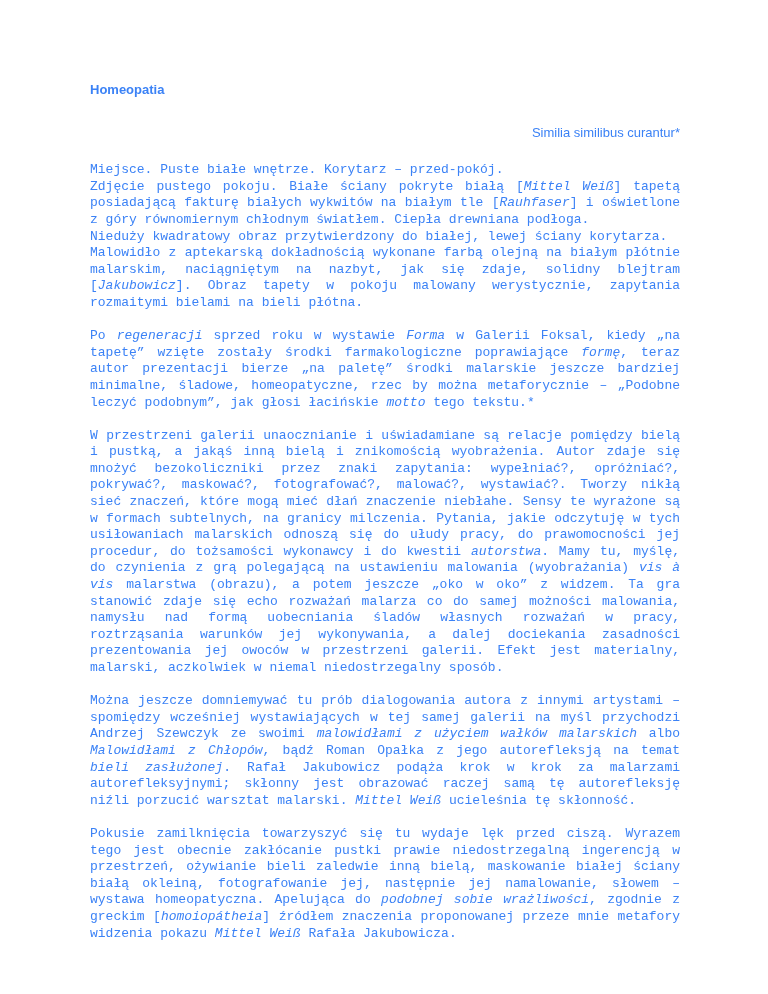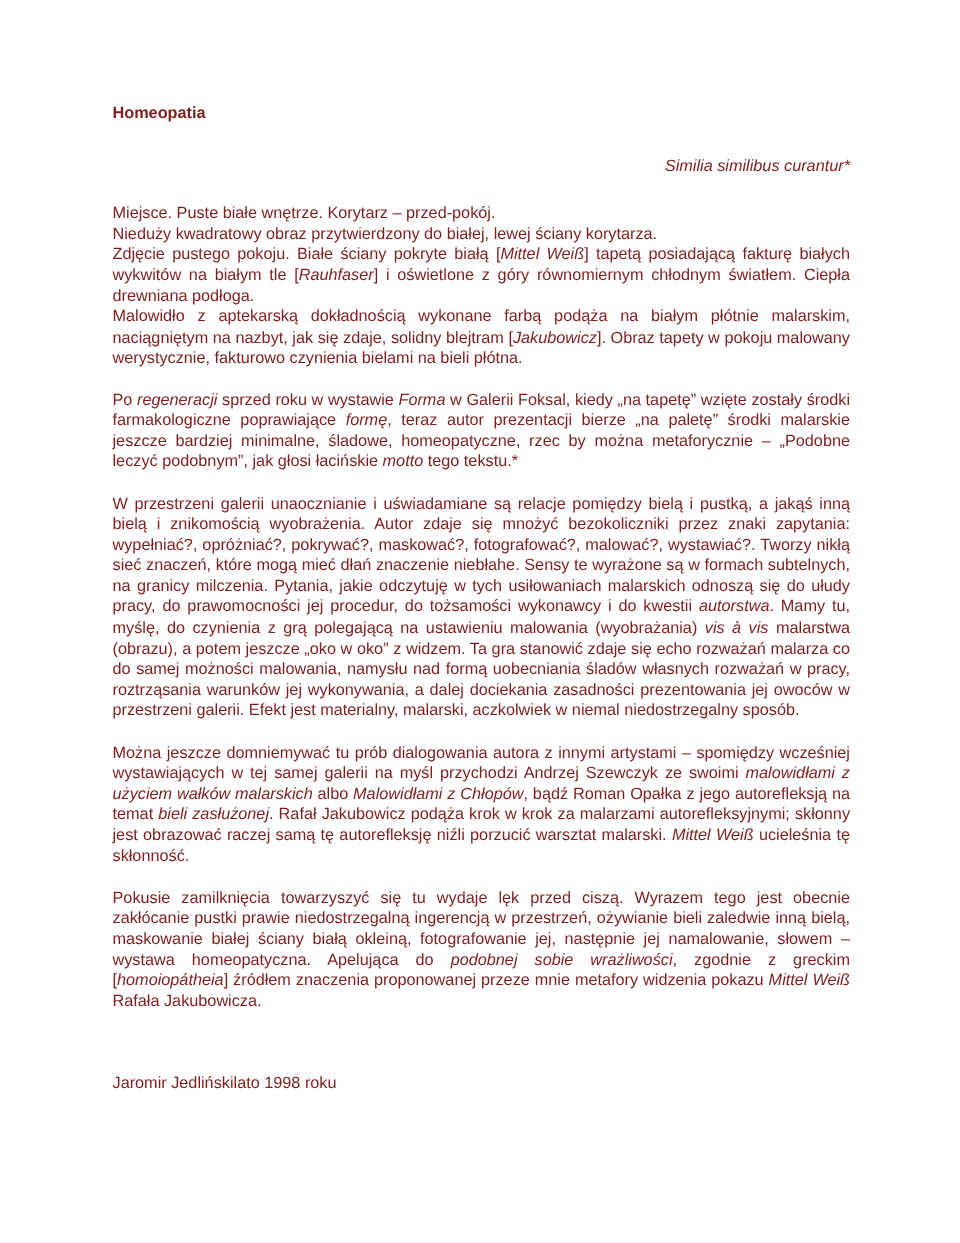"Homeopatia" .page { color: #7f1d1d -> #3b82f6 }
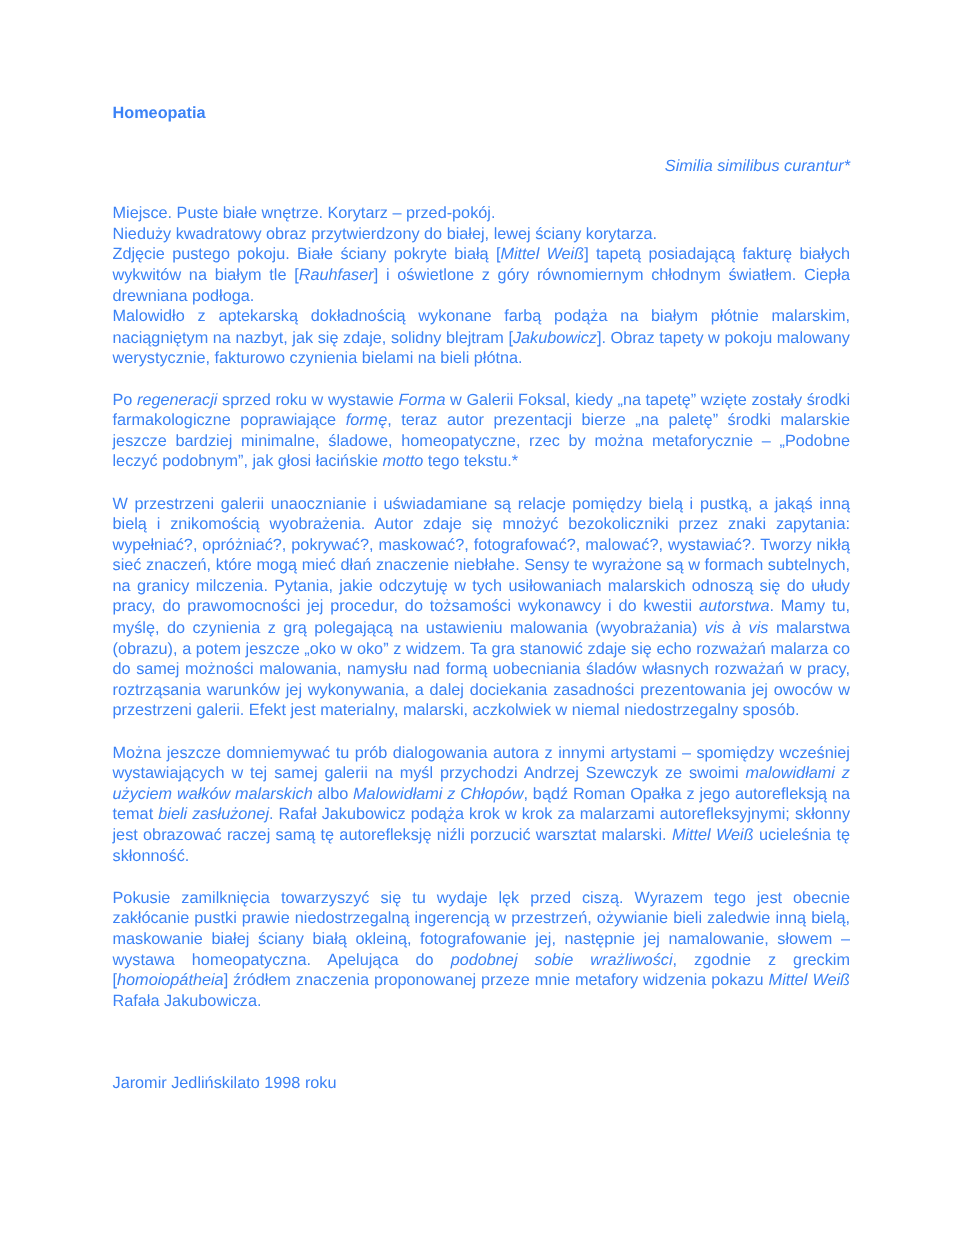"Similia similibus curantur*" .doc-motto { font-style: italic -> none }
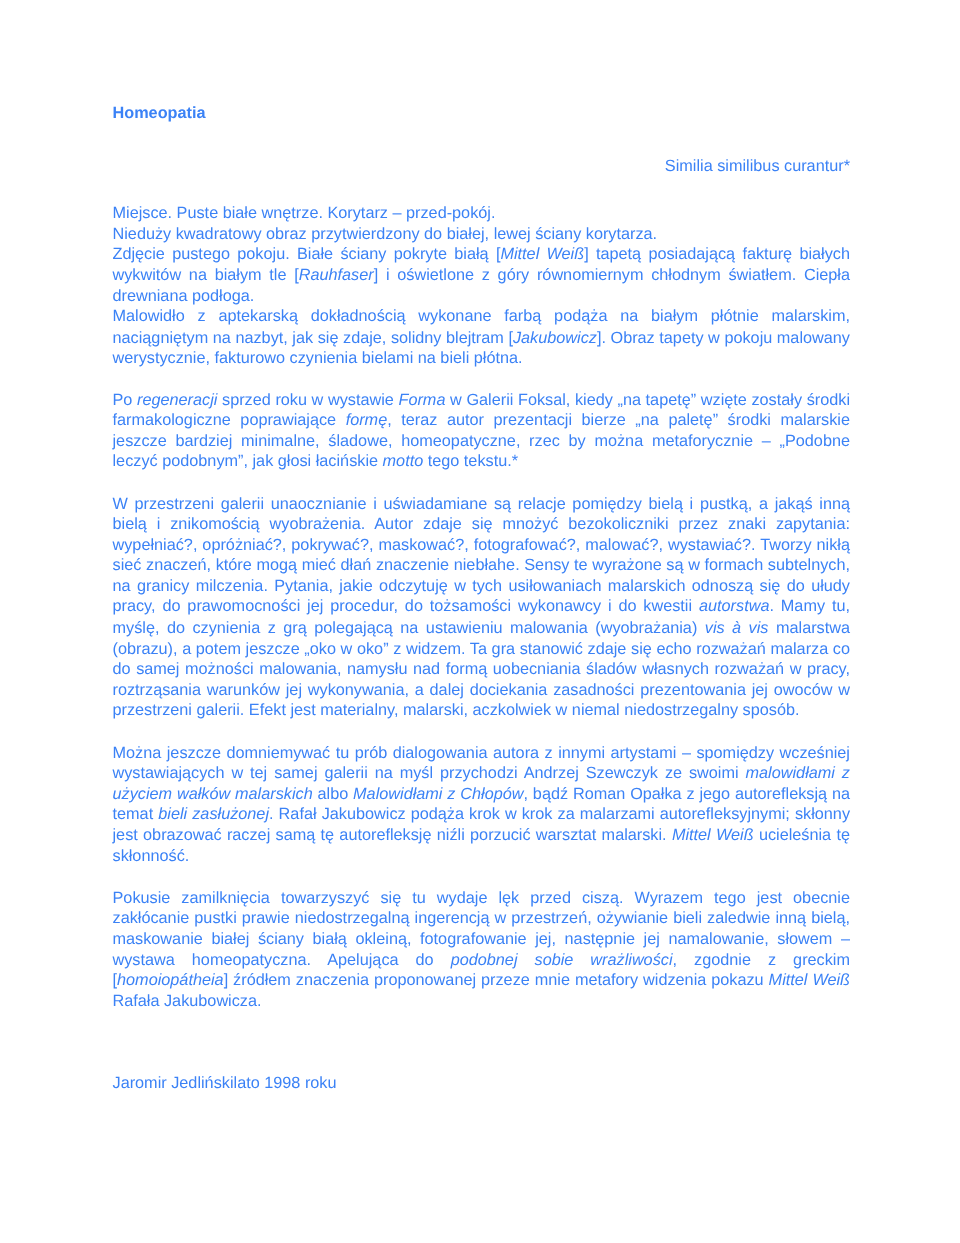"Miejsce. Puste białe wnętrze. Korytarz" .paragraph { font-family: none -> Liberation Mono, monospace }
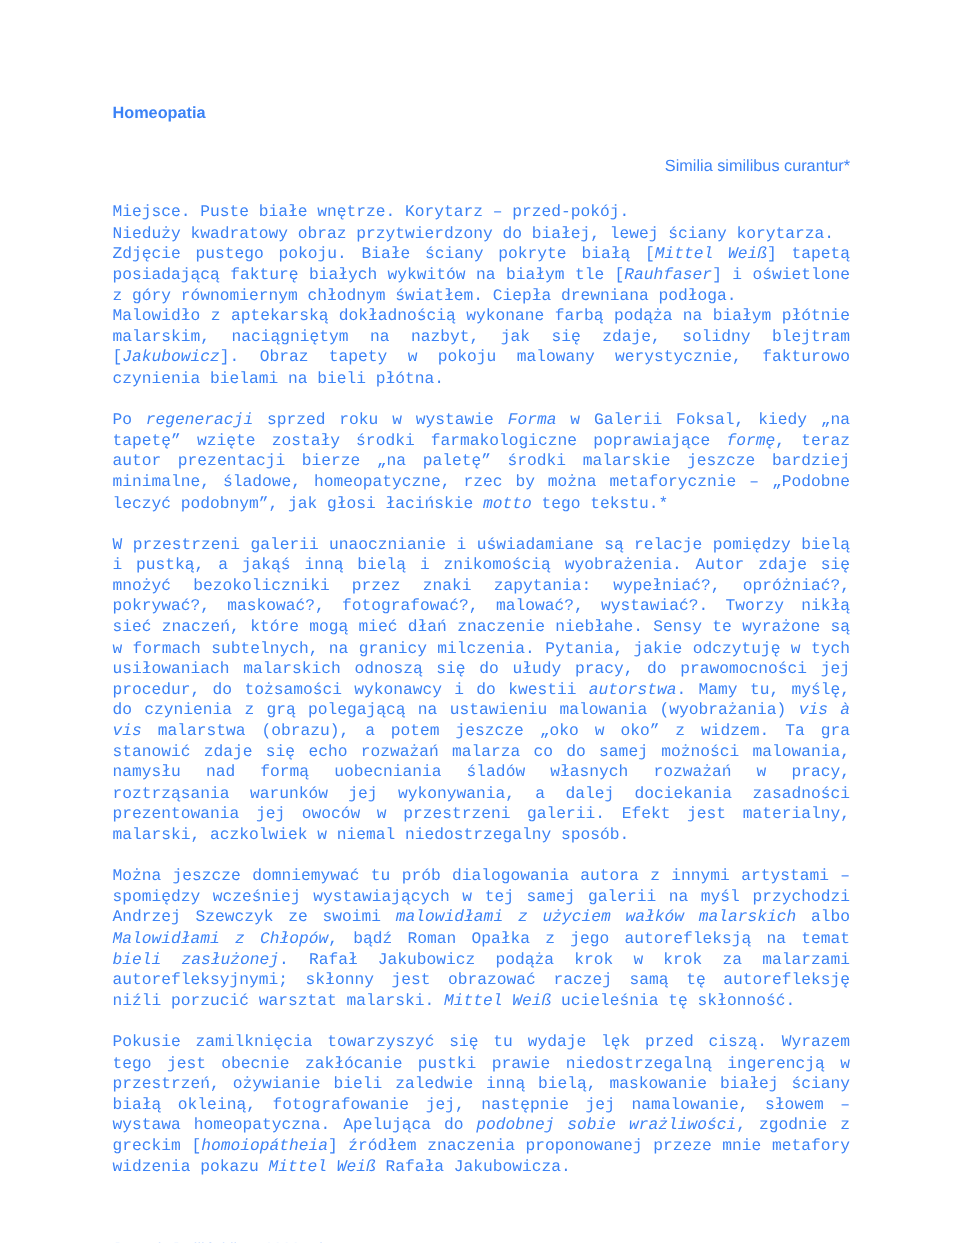"Nieduży kwadratowy obraz przytwierdzony" div.block { order: before "Zdjęcie pustego pokoju. Białe ściany" -> after "Zdjęcie pustego pokoju. Białe ściany" }
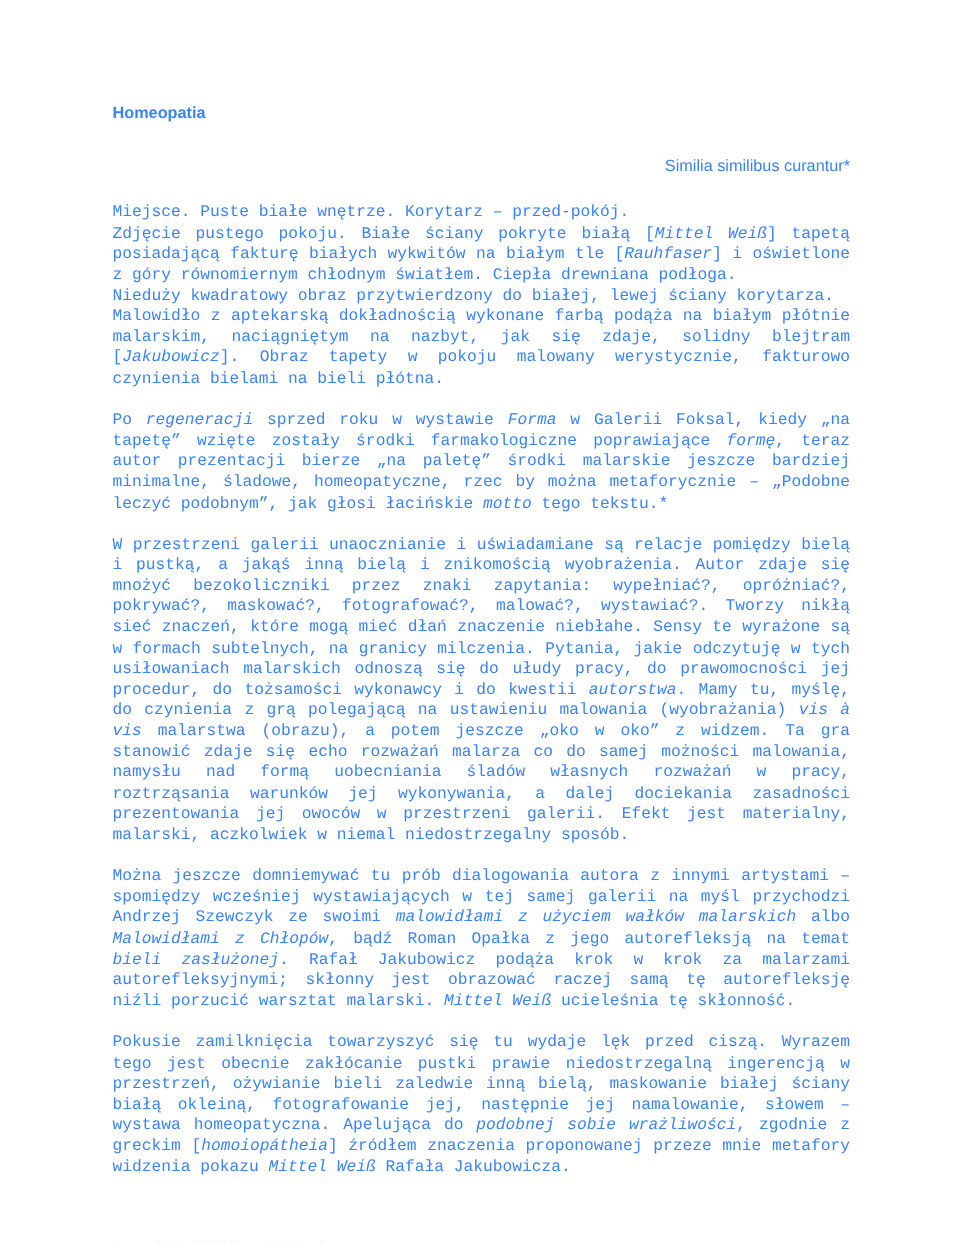"Malowidło z aptekarską dokładnością" span { text: podąża -> olejną }
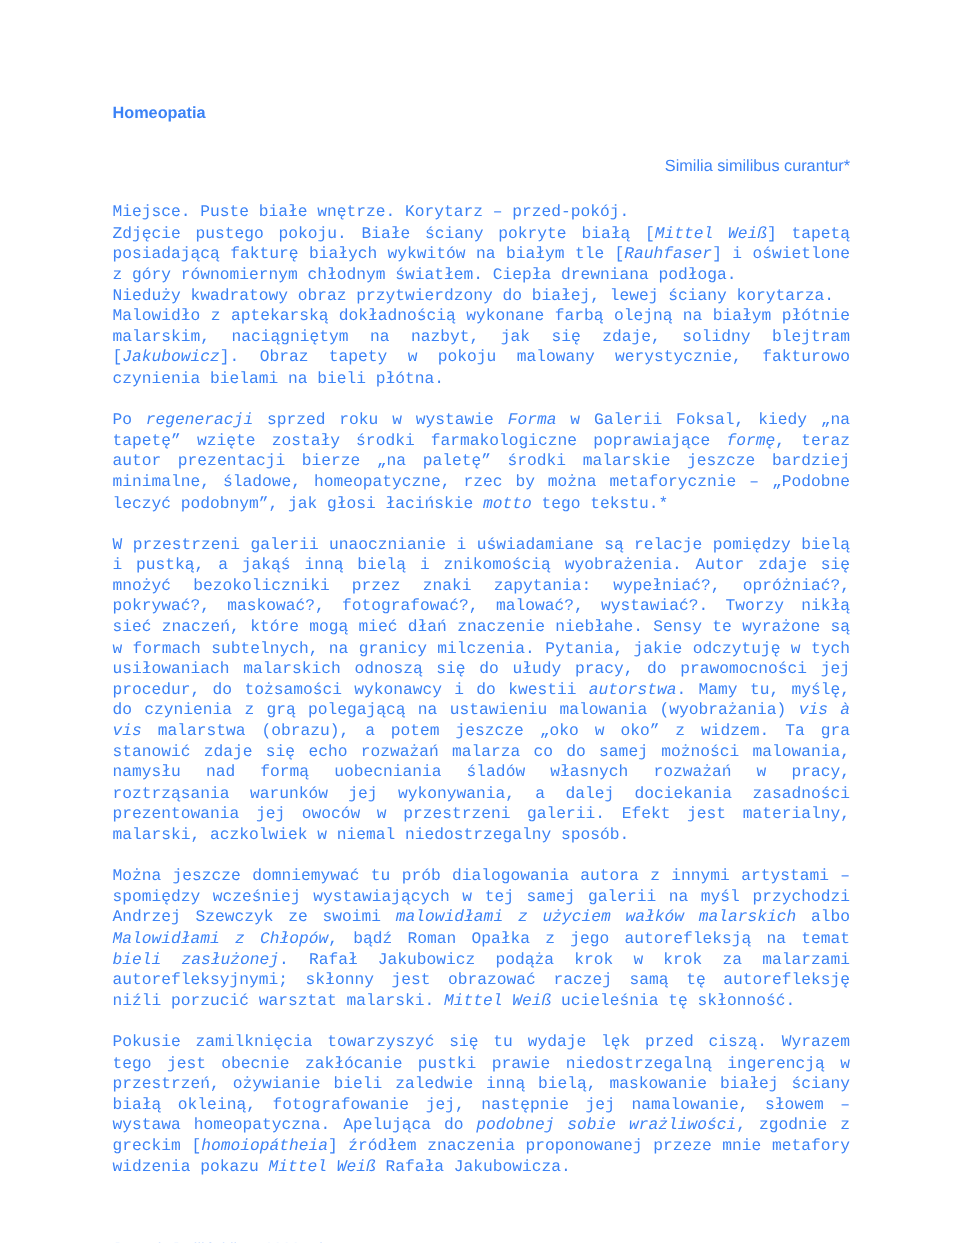"]. Obraz tapety w pokoju" span { text: fakturowo czynienia -> zapytania rozmaitymi }
